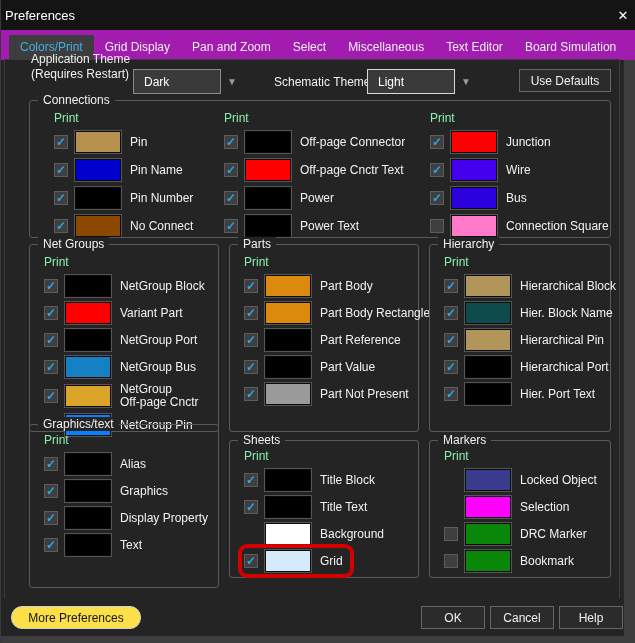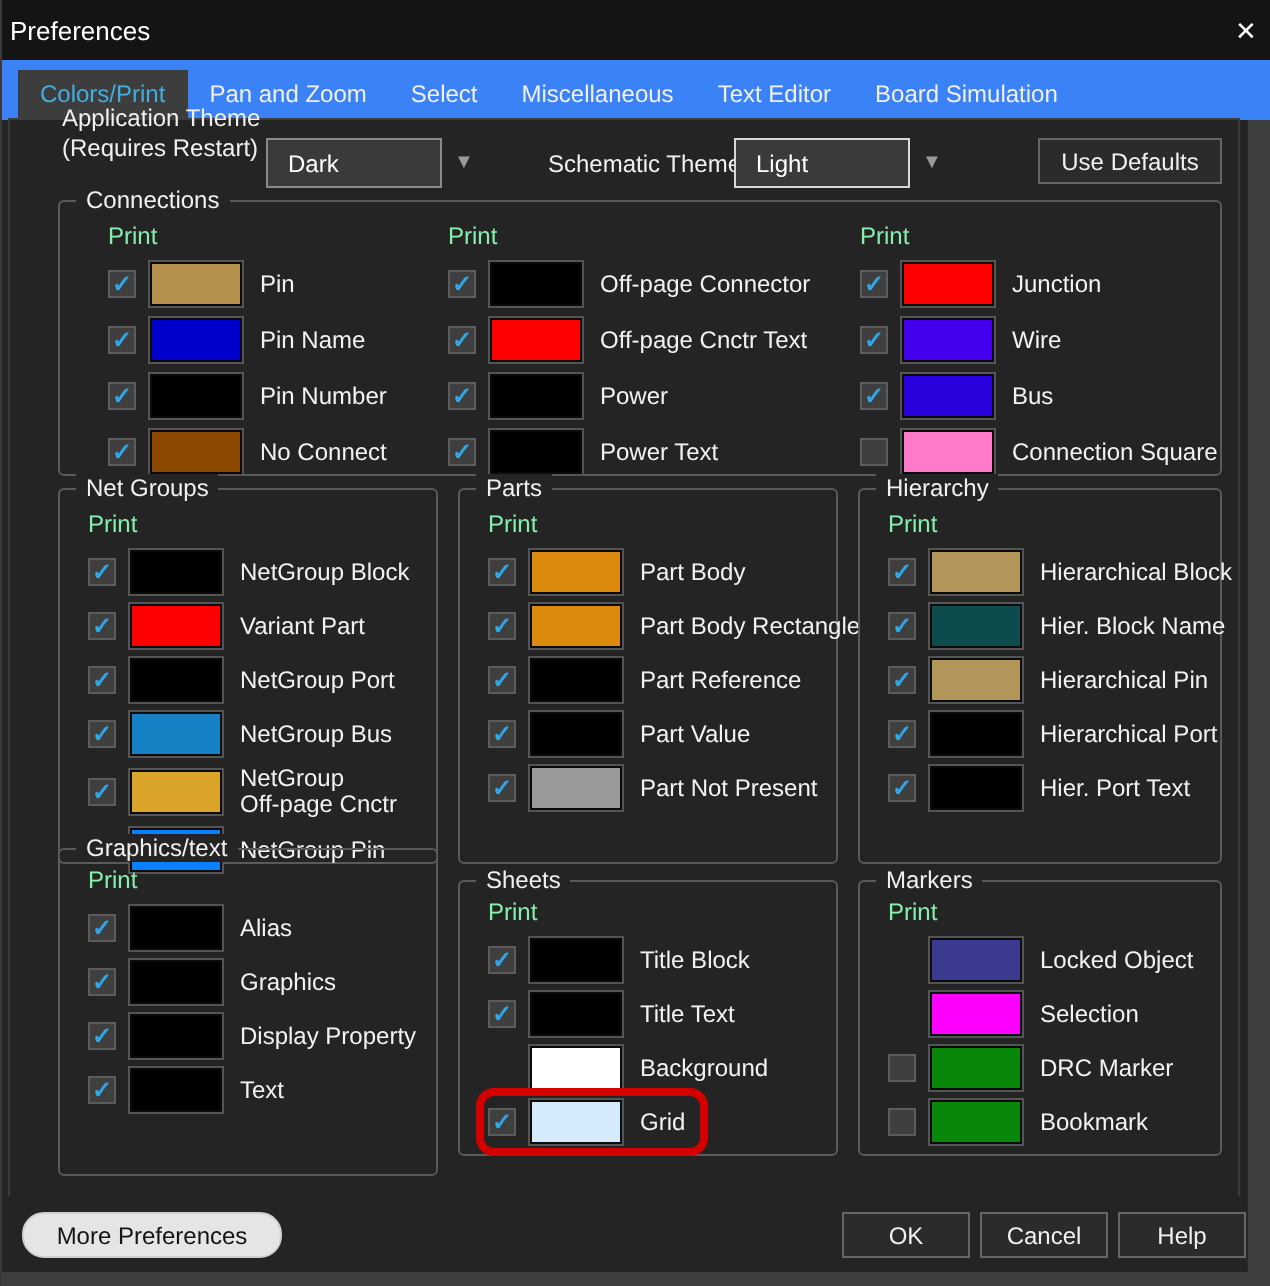"Colors/Print" .tabbar { background: #3b82f6 -> #a21caf }
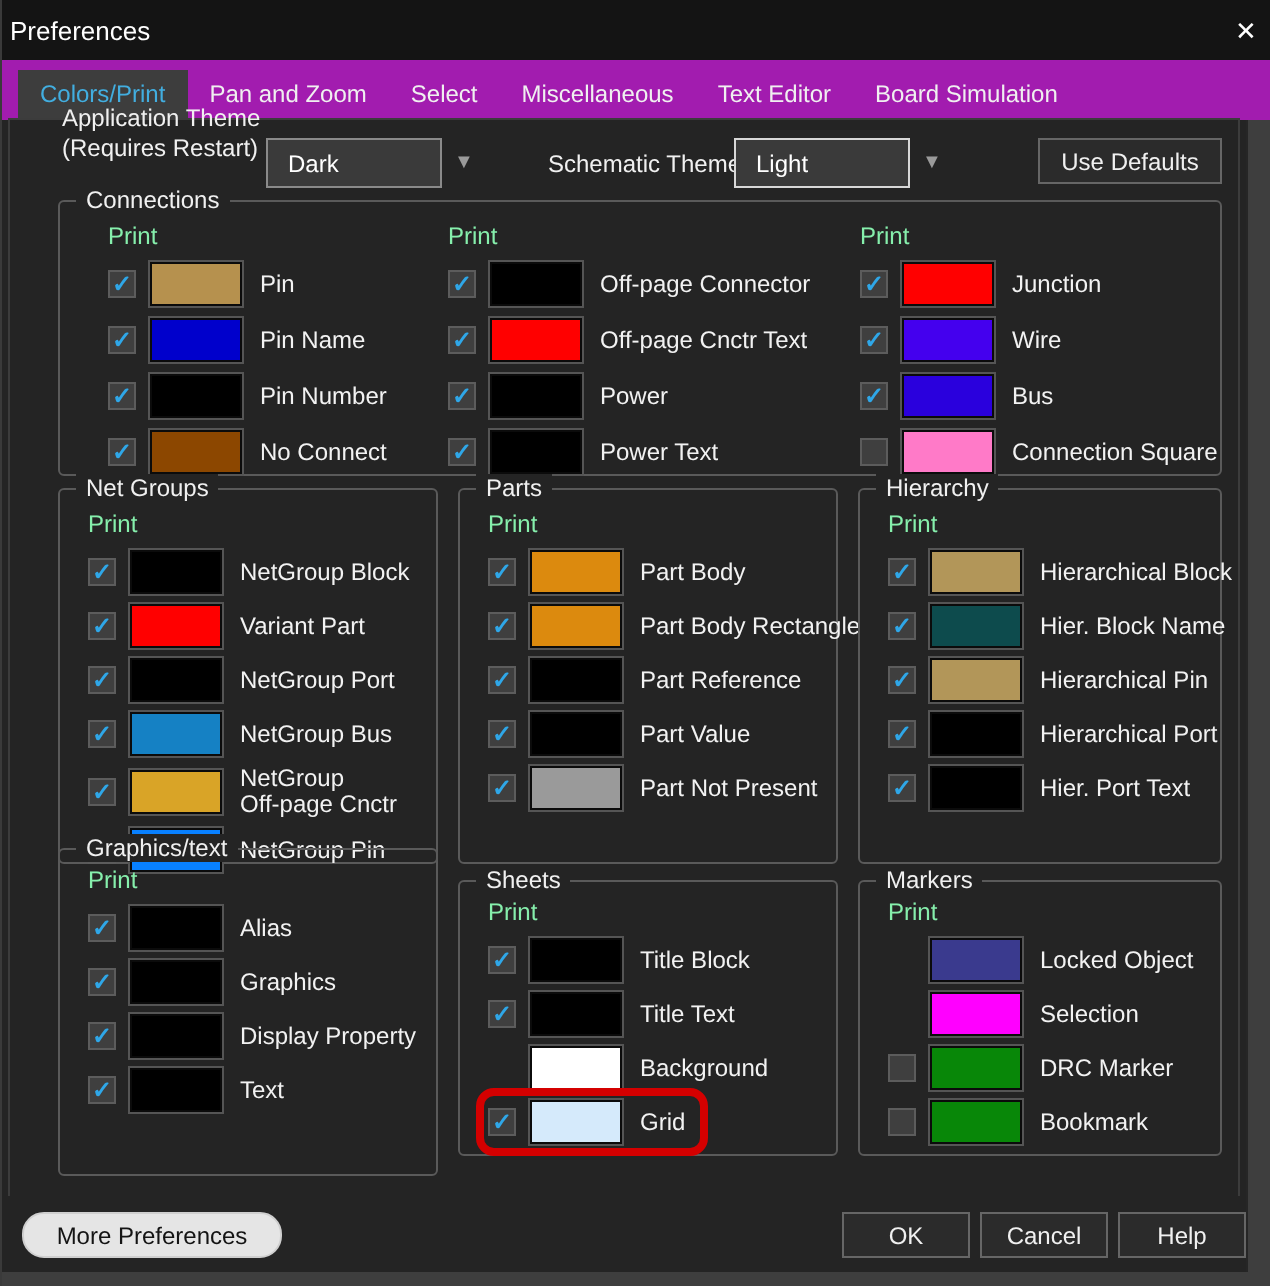"Grid Display" div.tab { html: none -> <div>Grid Display</div> }
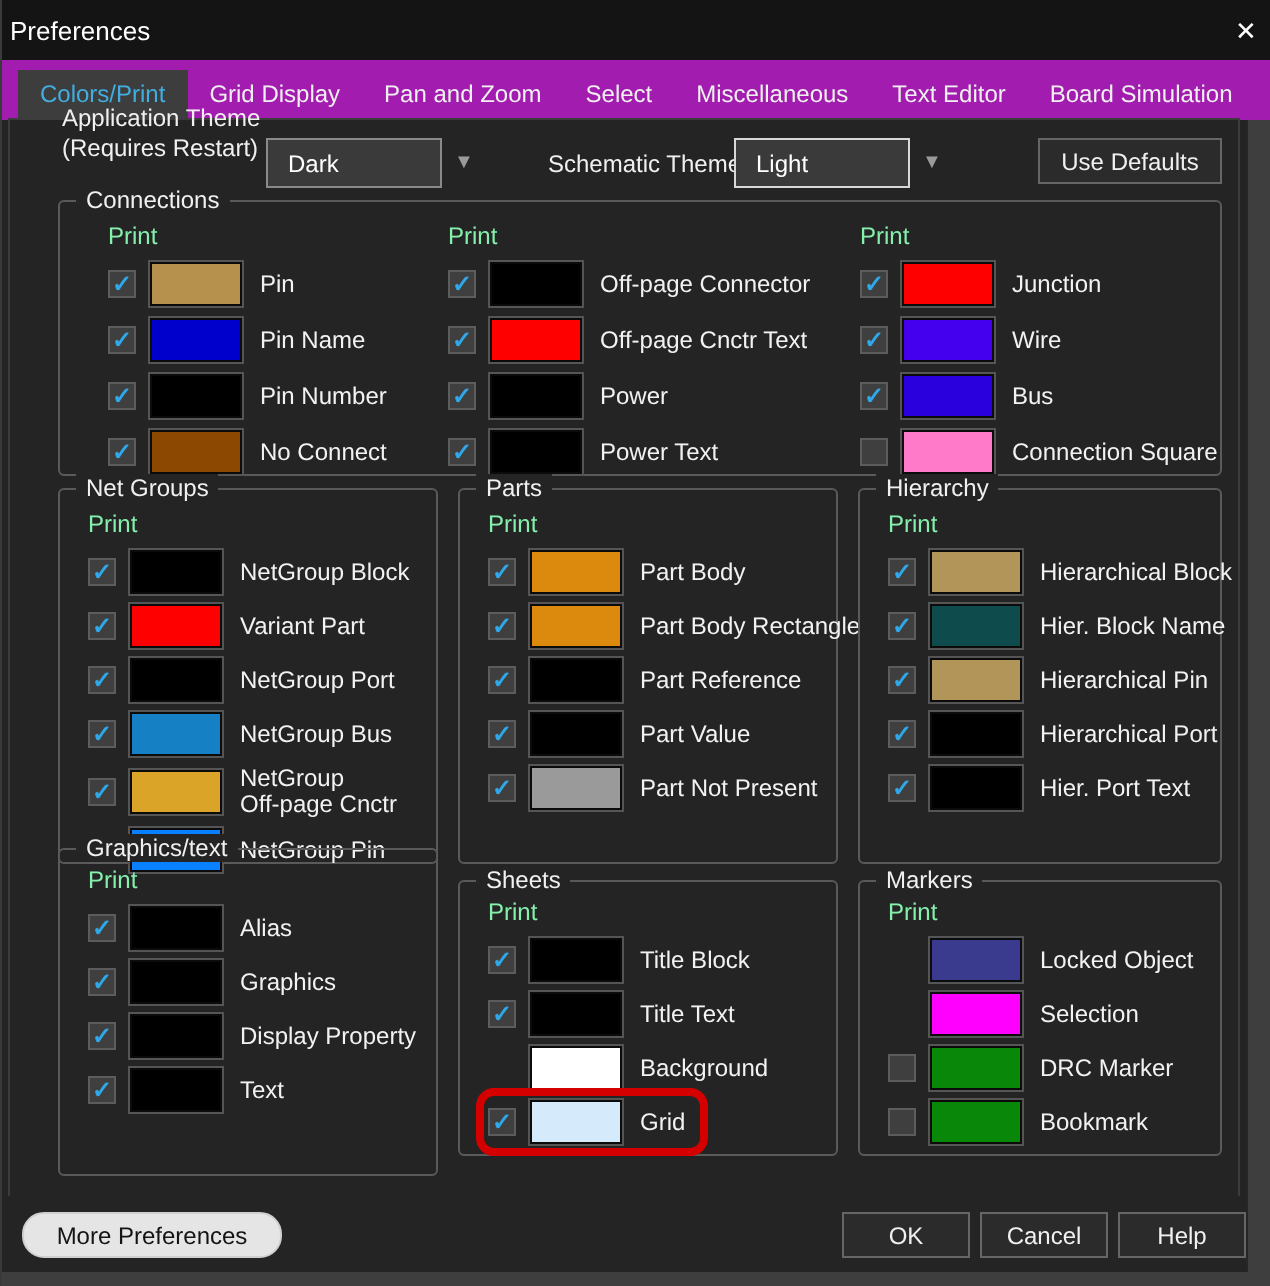"More Preferences" .btn.light { background: #e5e5e5 -> #fde047 }
